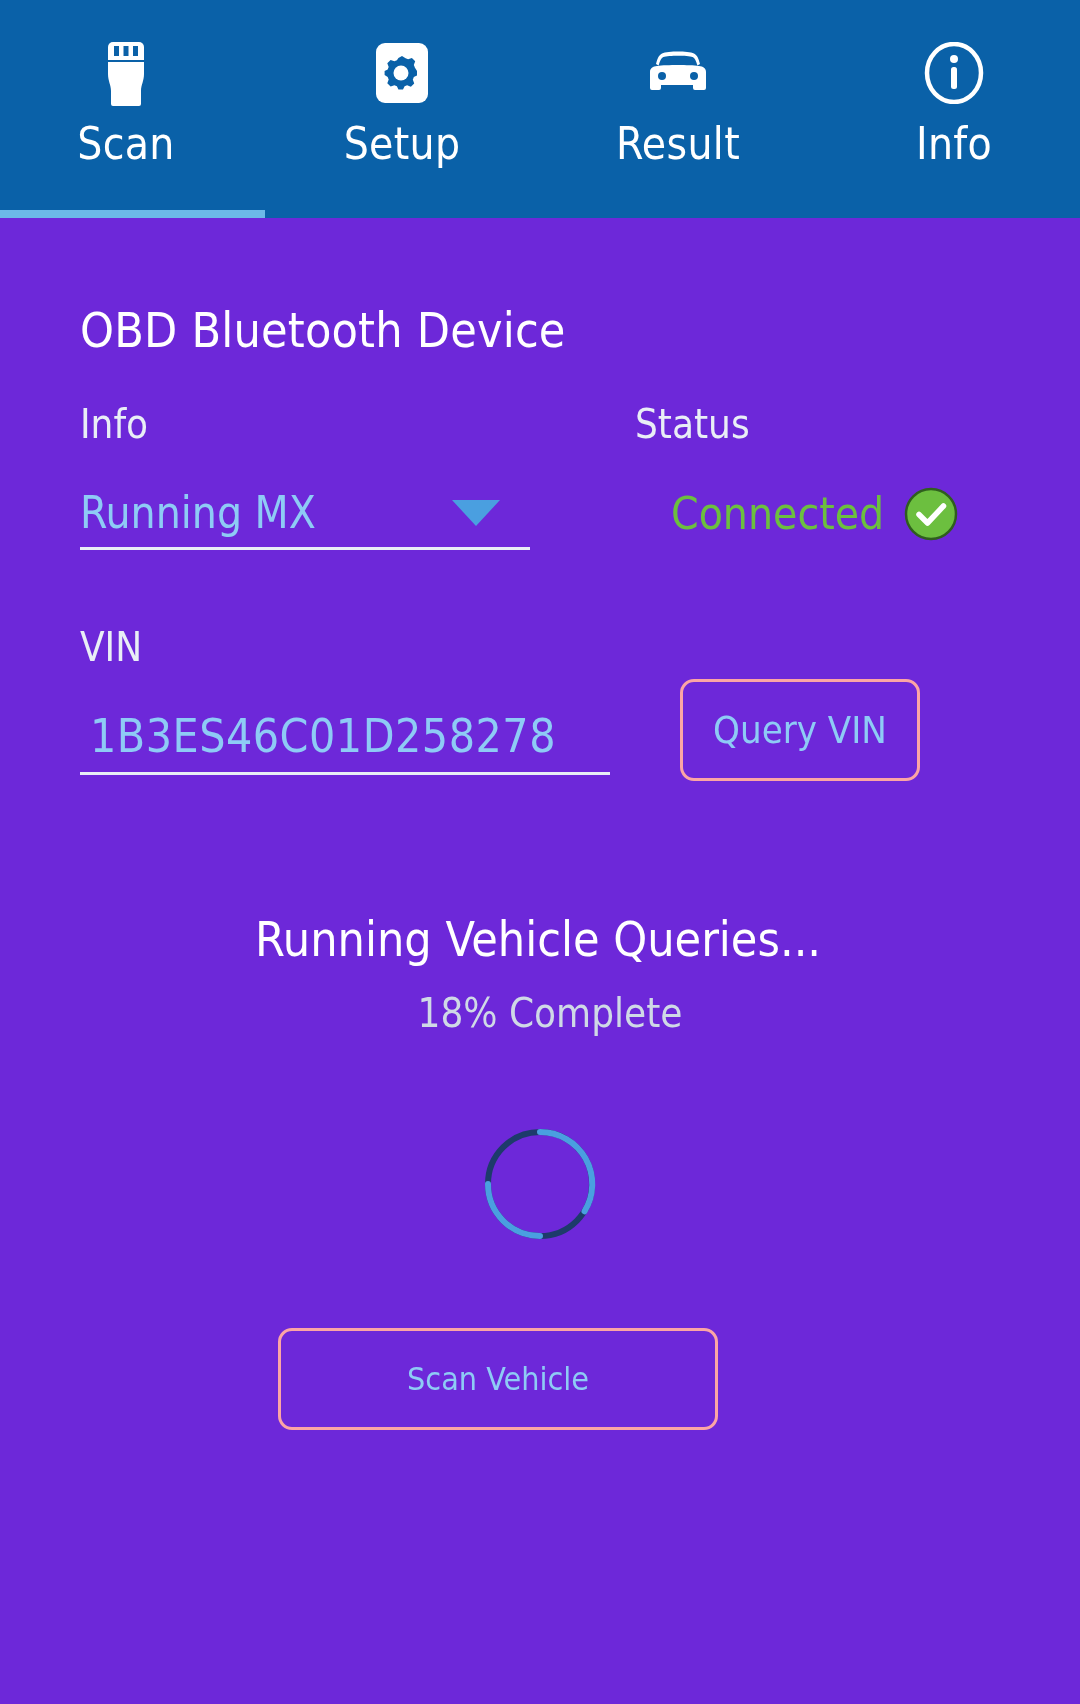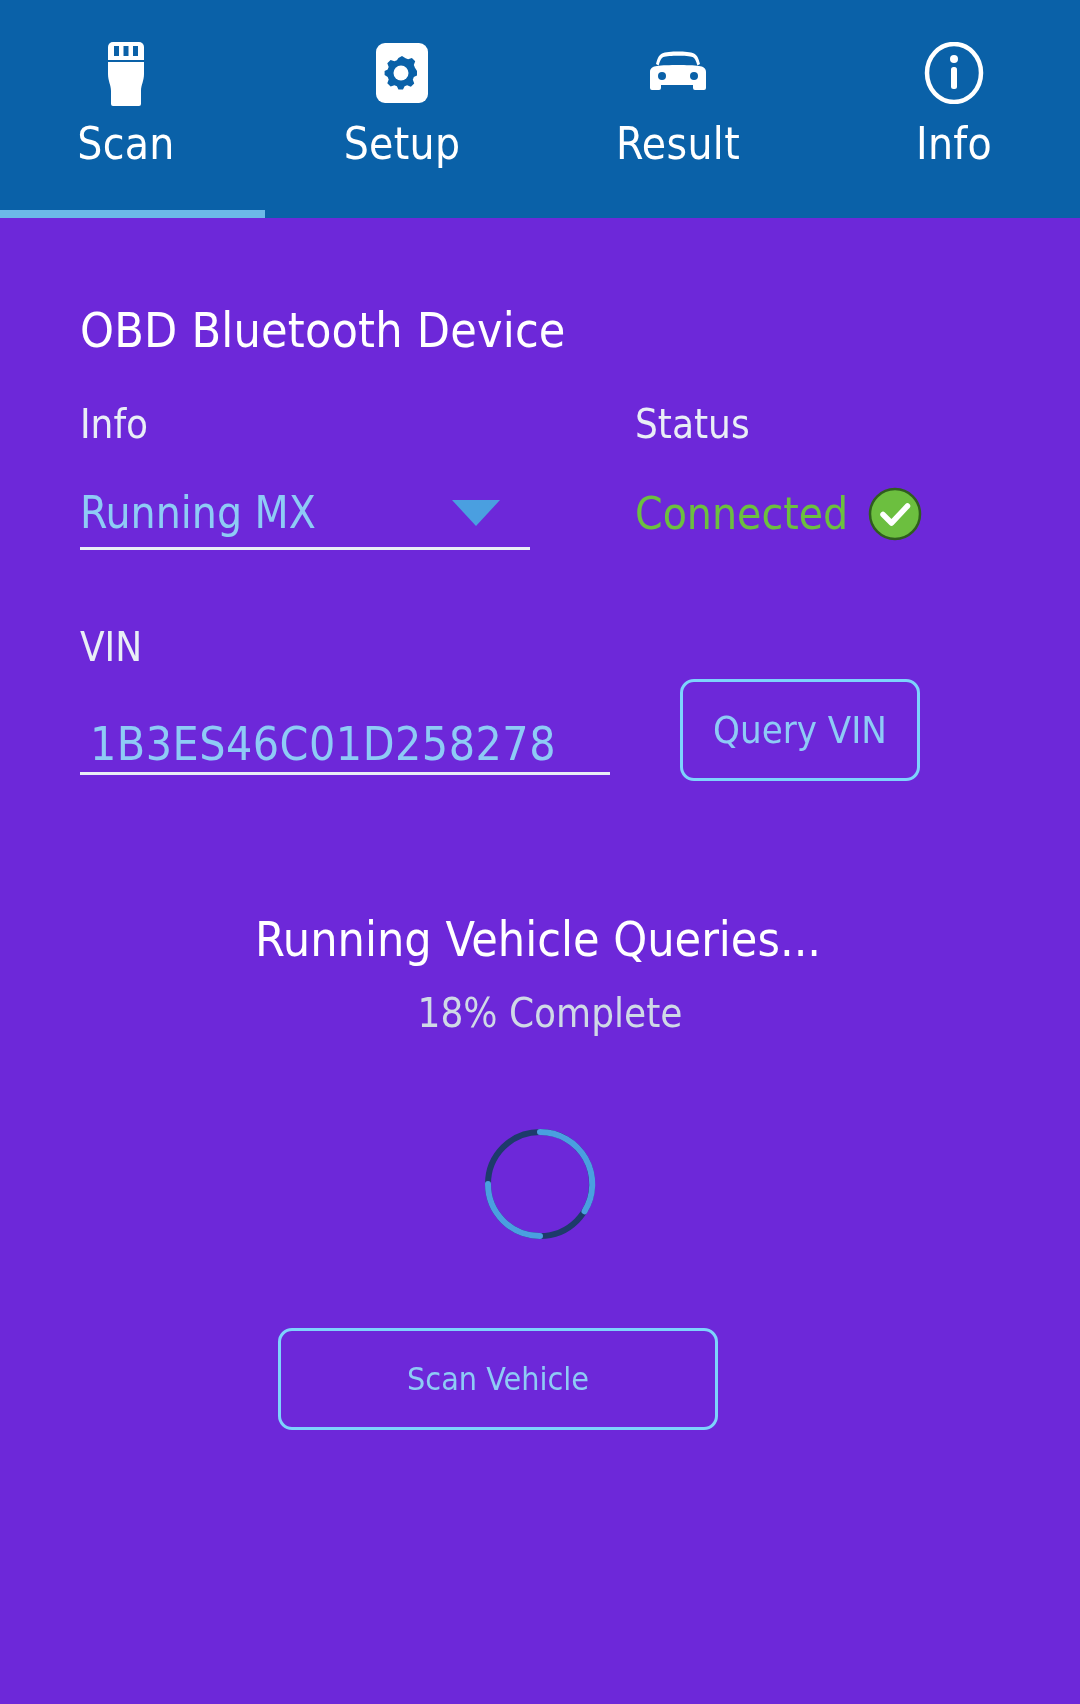"Connected" .status-row { margin-left: none -> 36px }
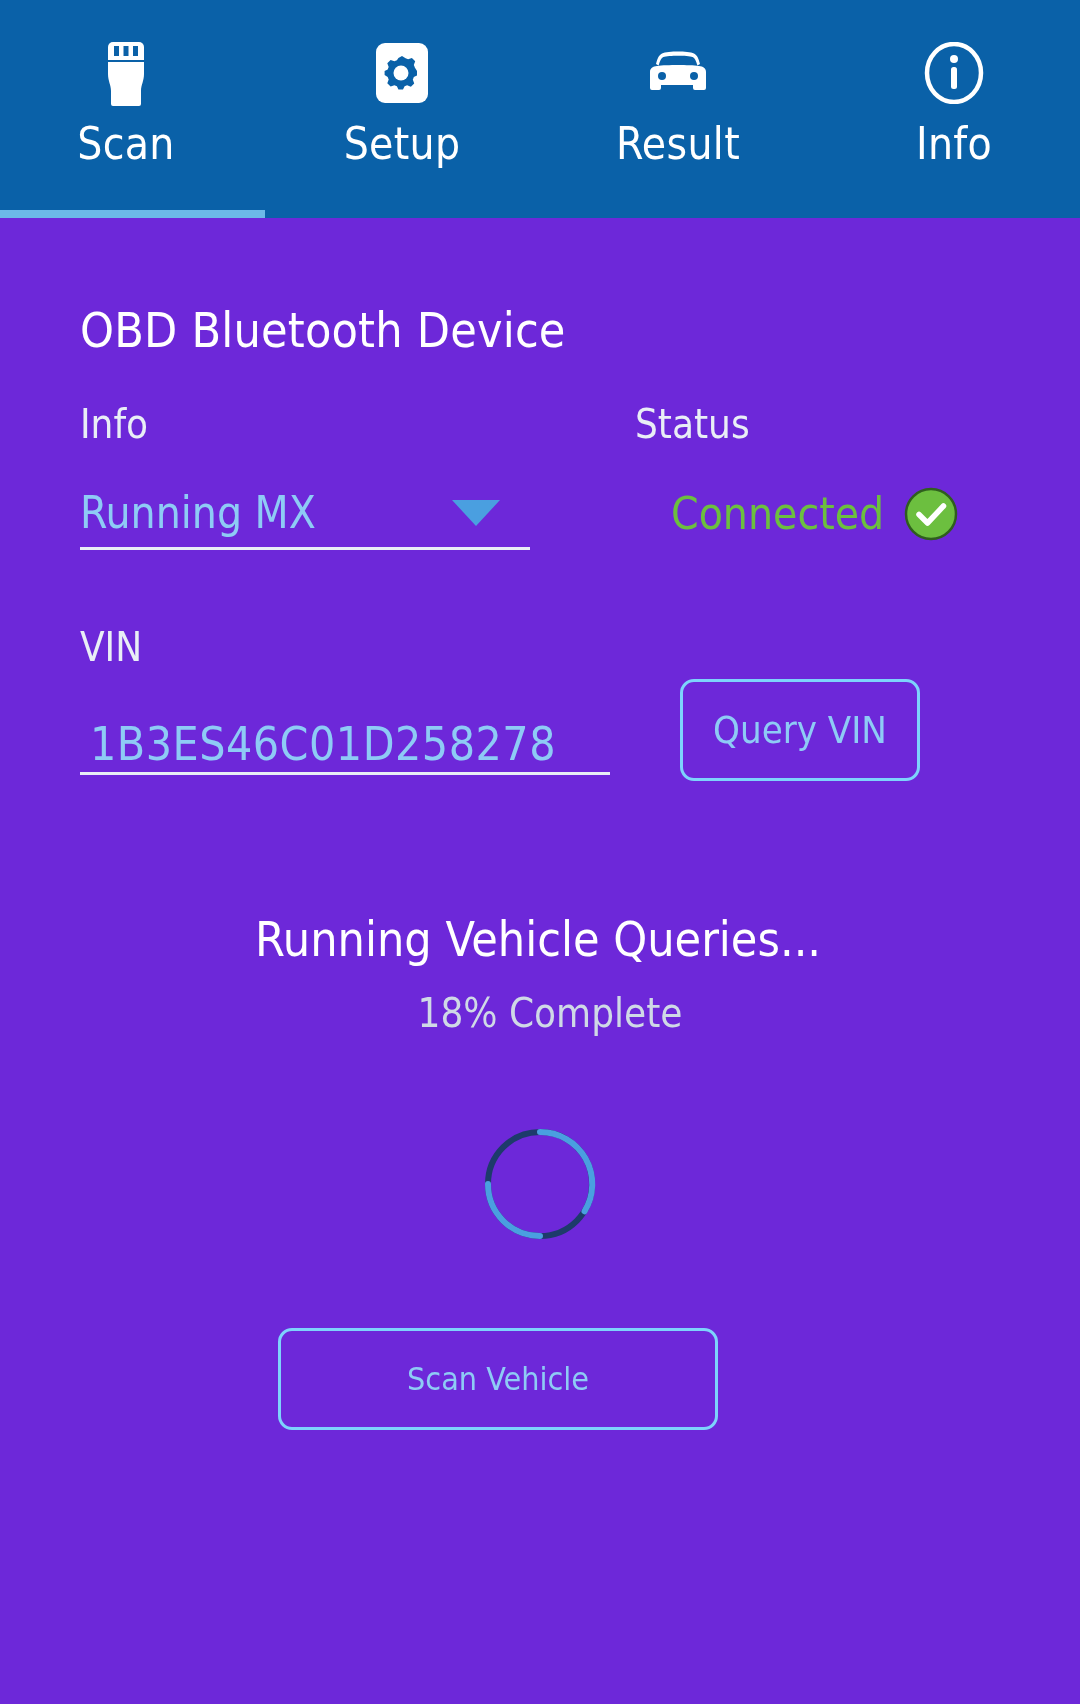"1B3ES46C01D258278" .vin-row { align-items: flex-end -> center }
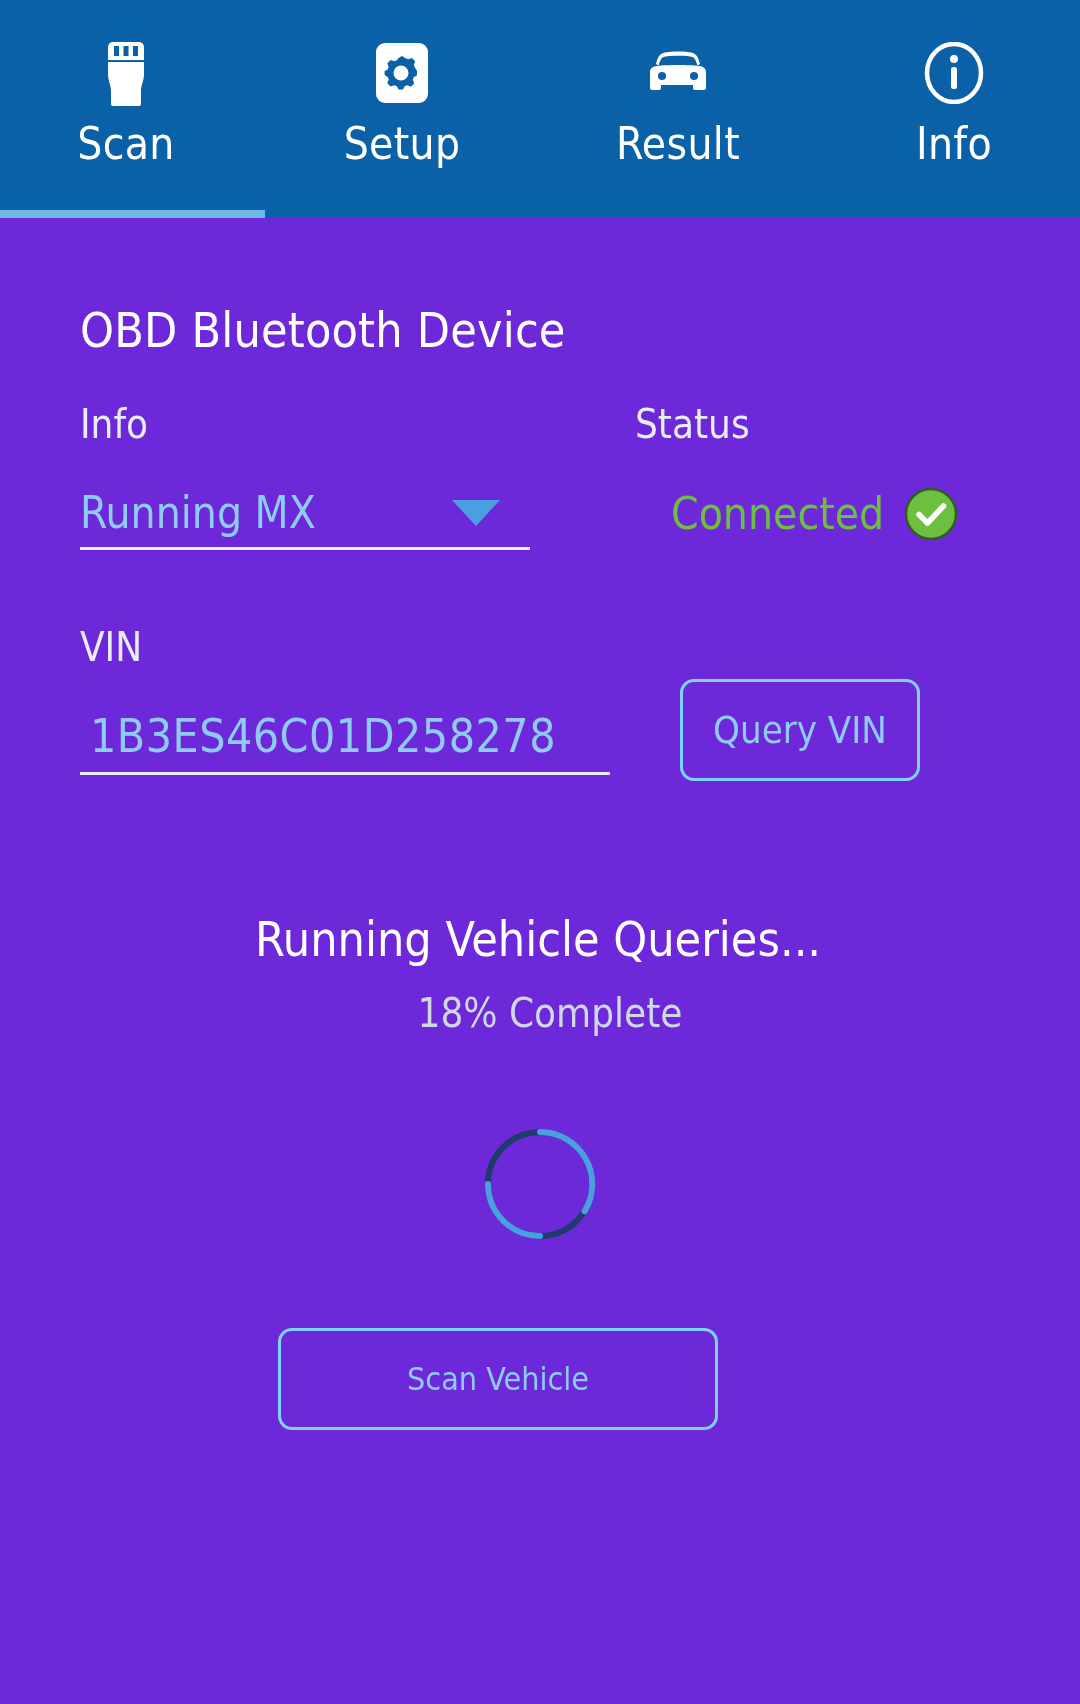"Query VIN" .btn-outline { border: 3px solid #7dd3fc -> 3px solid #fca5a5 }
